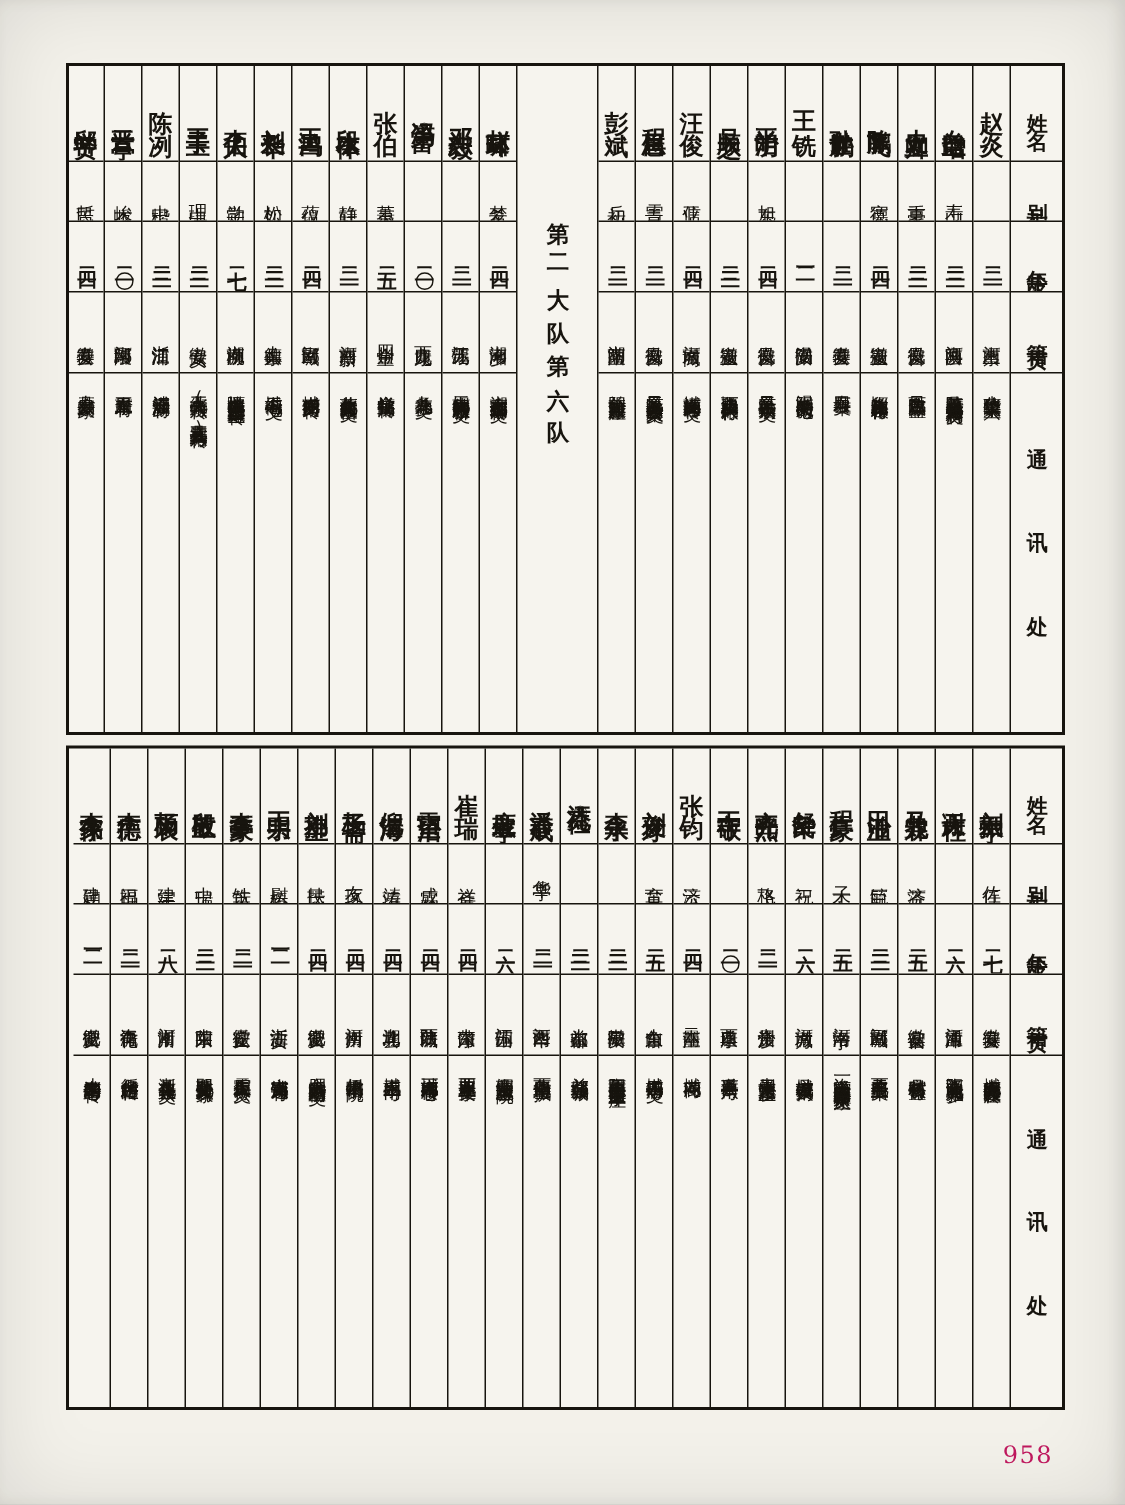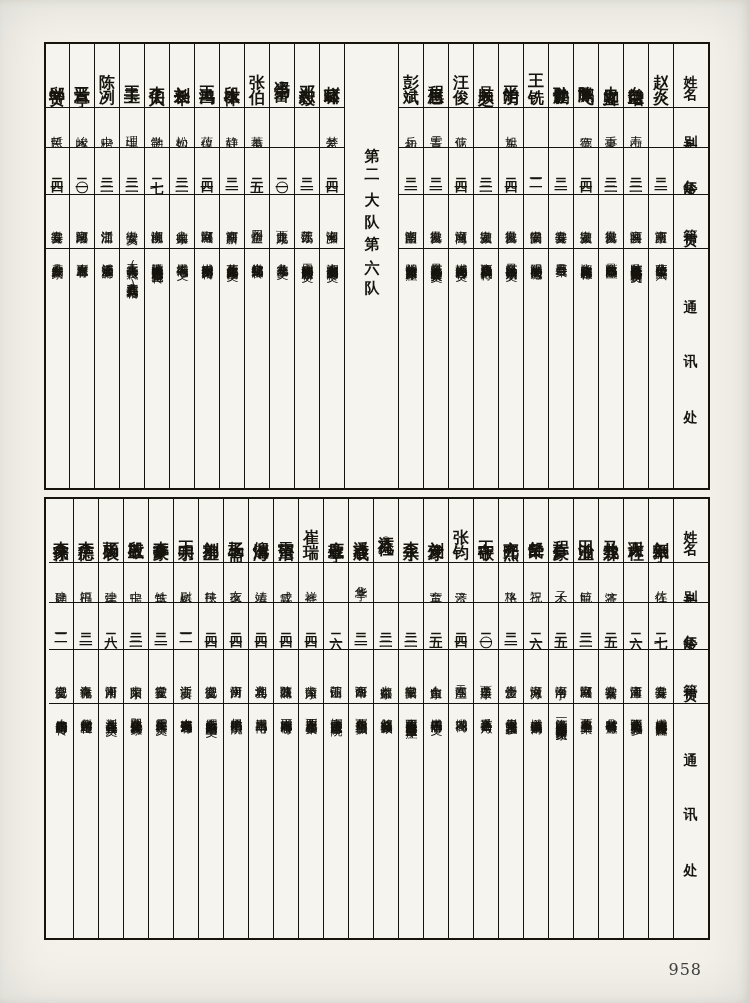"958" .page-number { color: #404040 -> #be185d }
